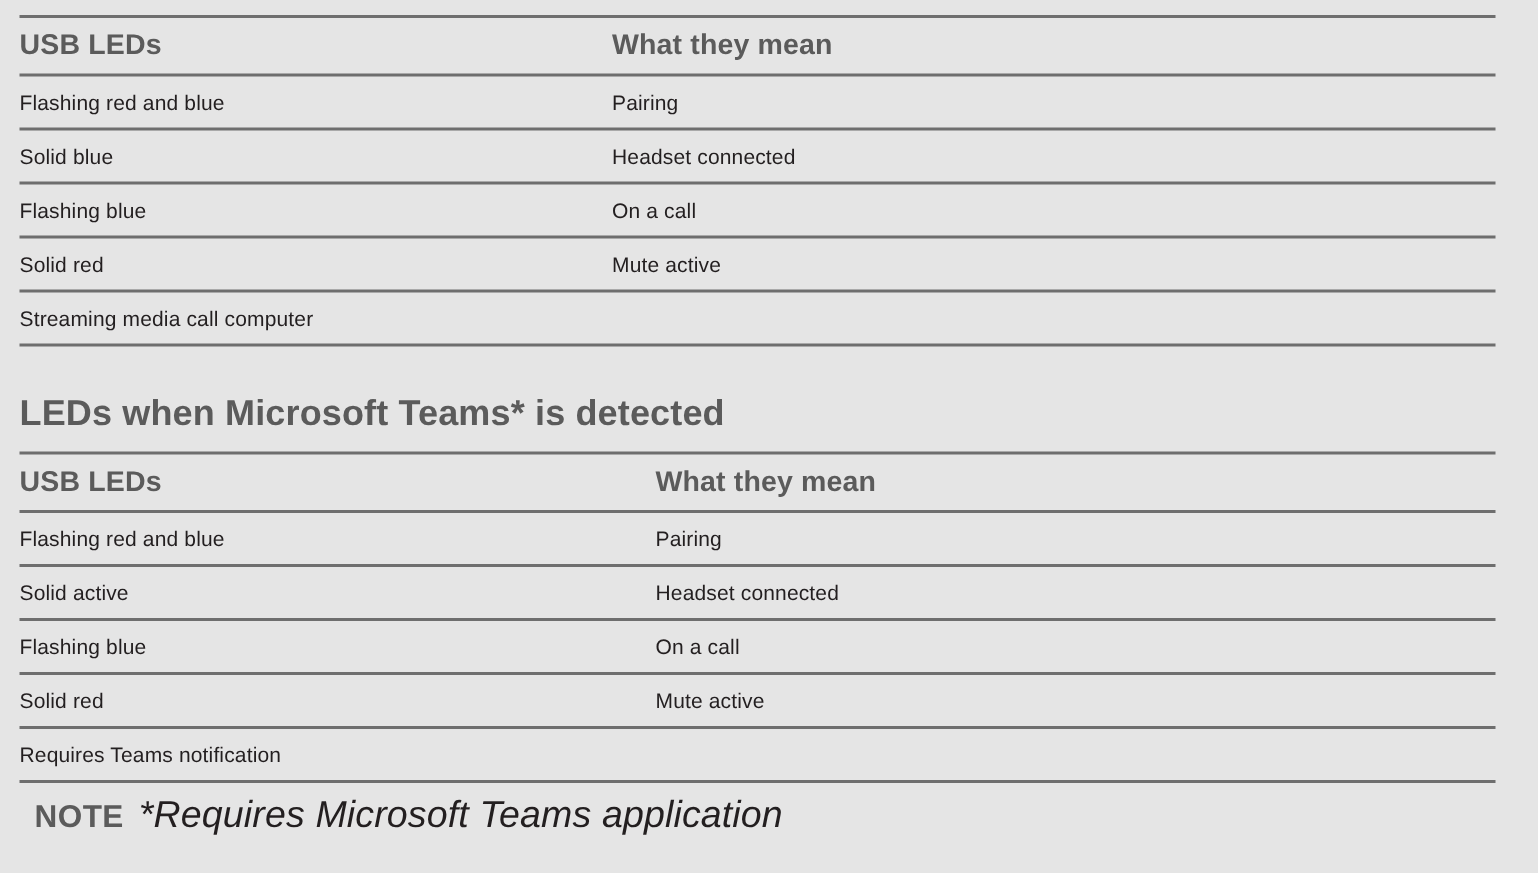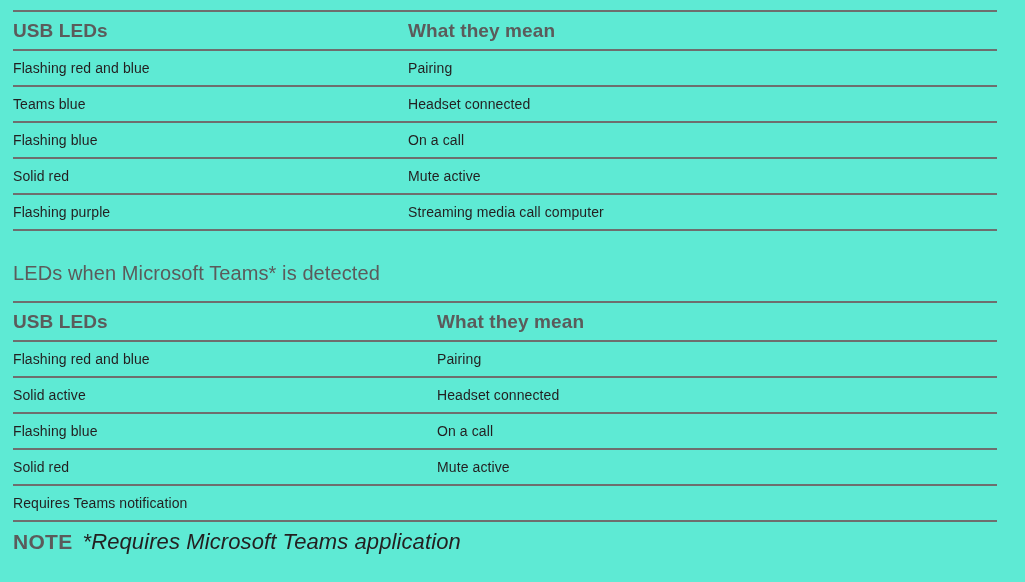"USB LEDs" .page { background: #5eead4 -> #e5e5e5 }
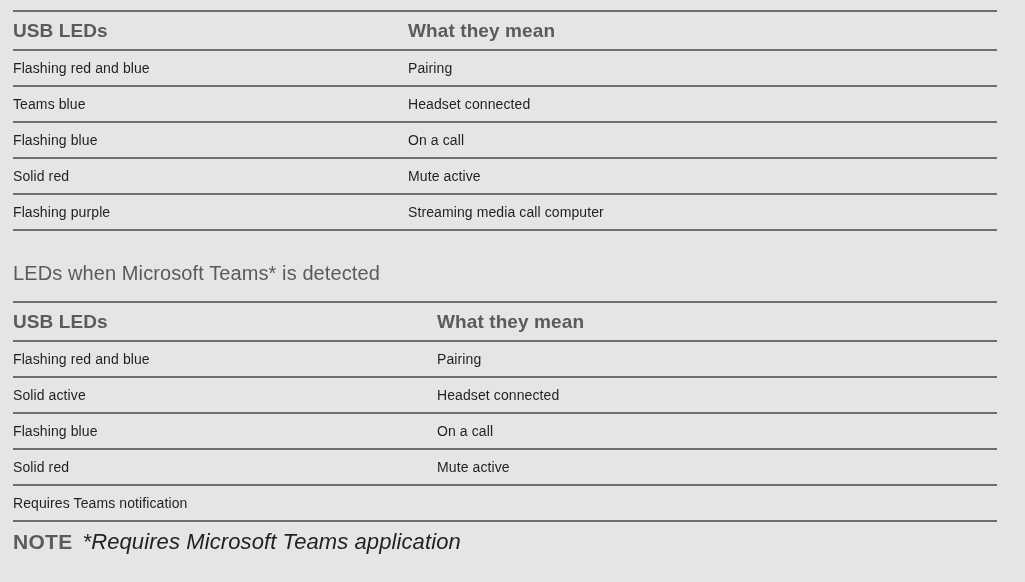"Teams blue" div.cell-label { text: Teams -> Solid }
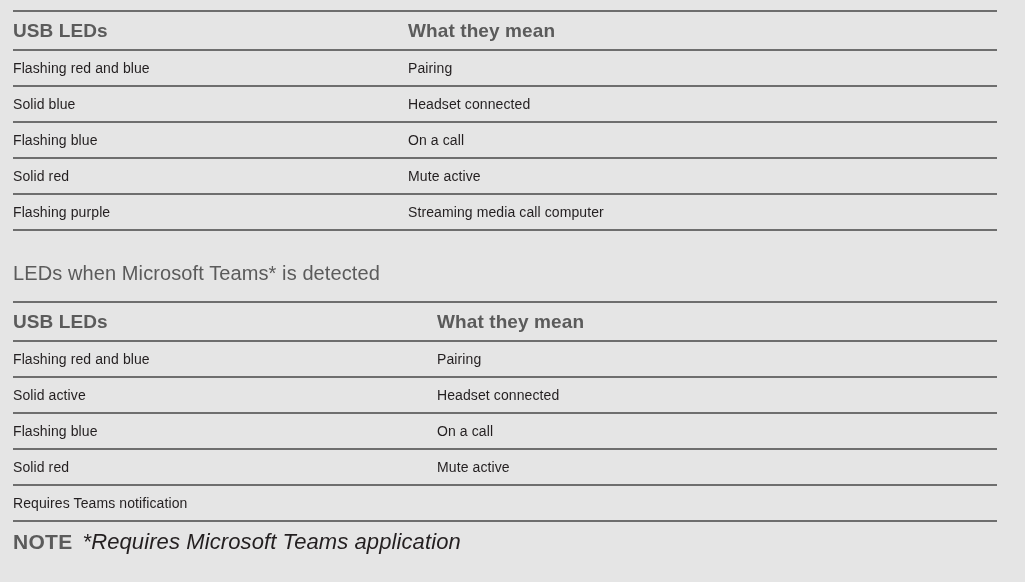"Flashing purple" div.cell-label { html: <div>Flashing purple</div> -> none }
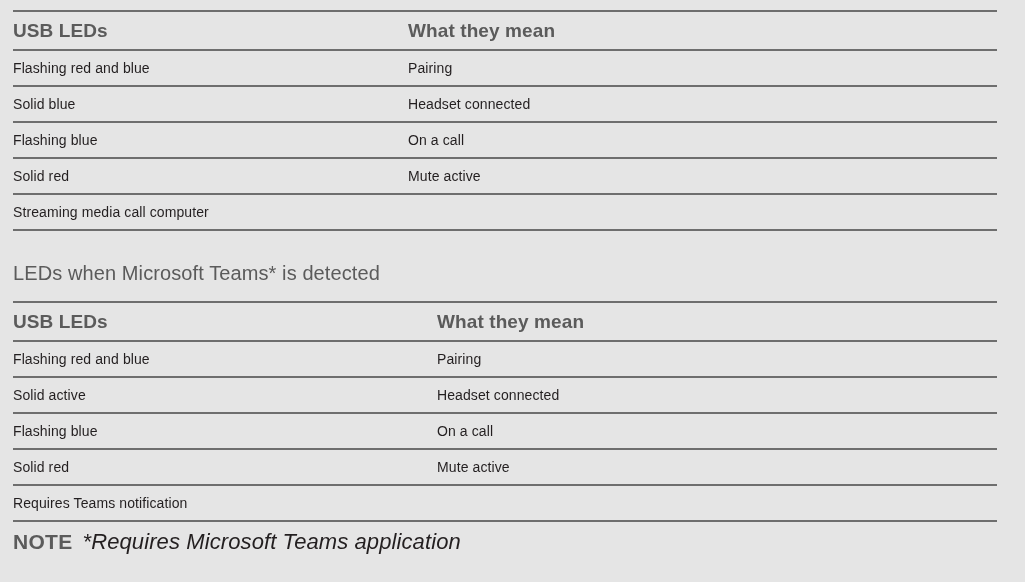"LEDs when Microsoft Teams* is" .subhead { font-size: 20px -> 24px; font-weight: normal -> bold }
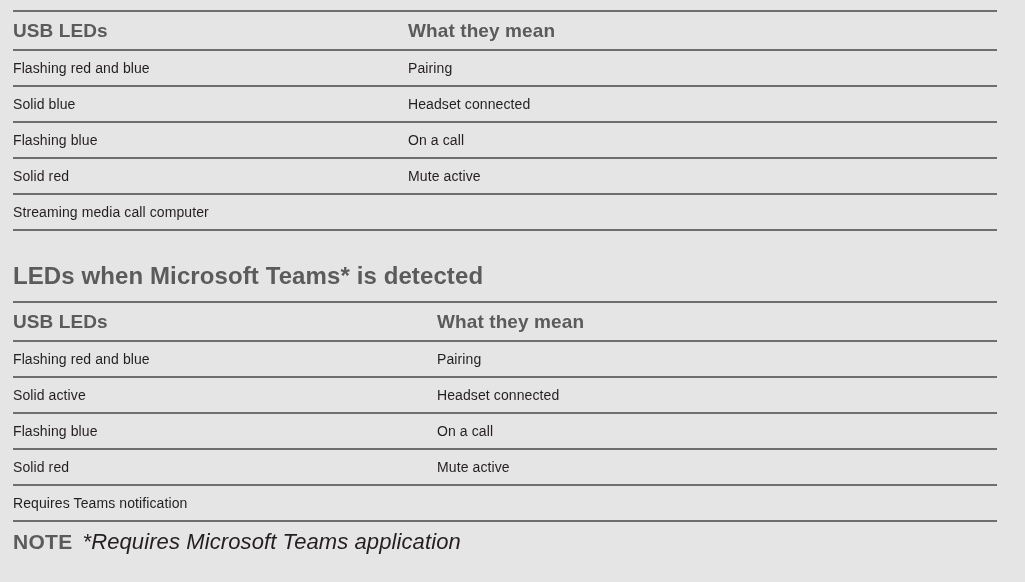"NOTE" .note-line { left: 13px -> 23px }
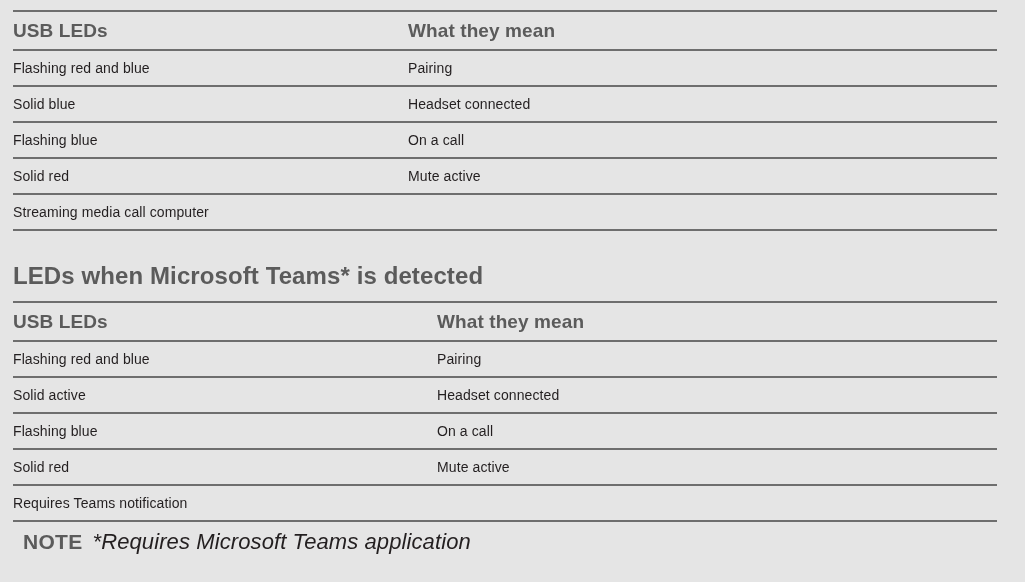"*Requires Microsoft Teams application" .note-text { font-size: 22px -> 25px }
